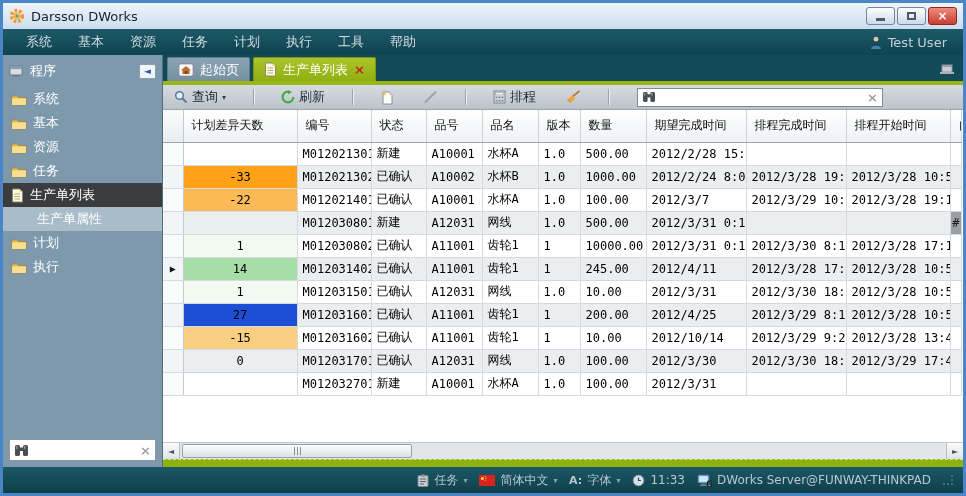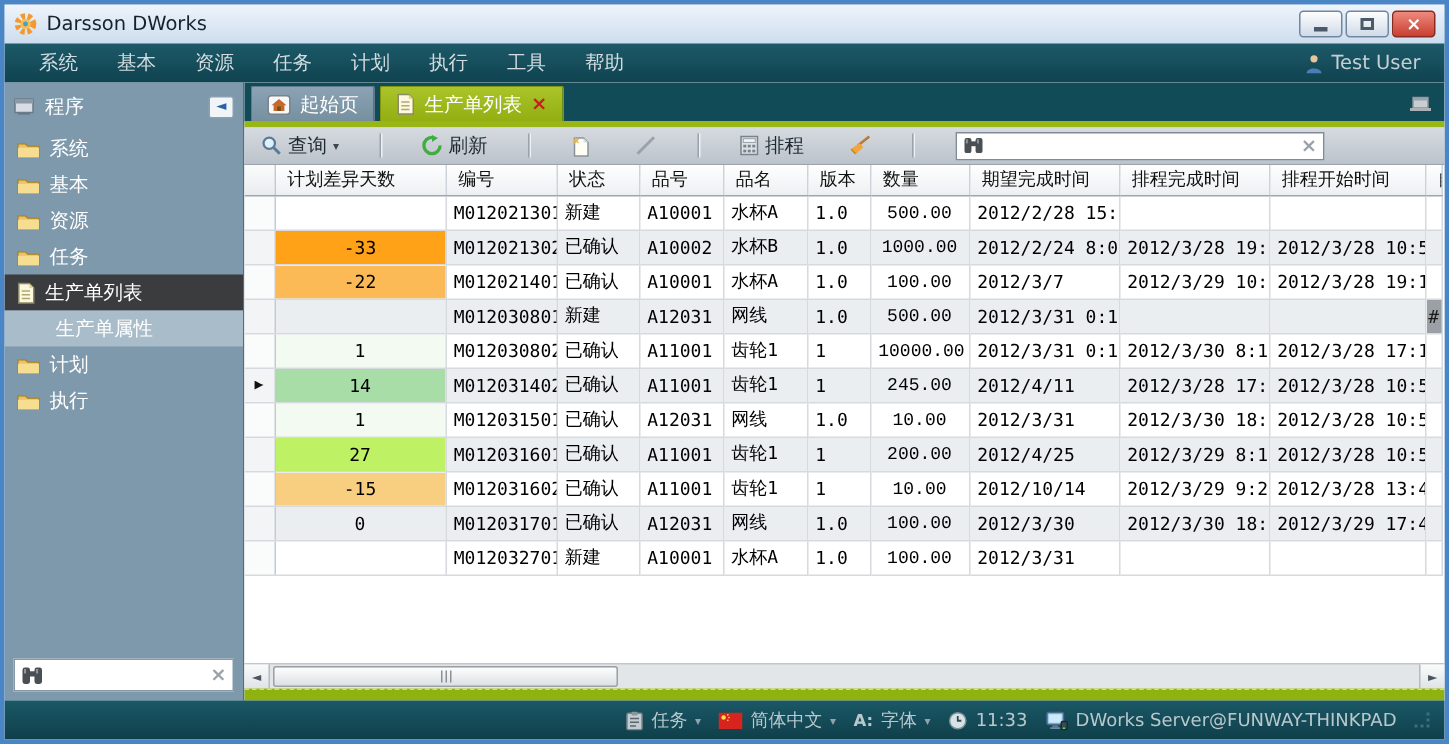"计划差异天数" .grid th { height: 20px -> 32px }
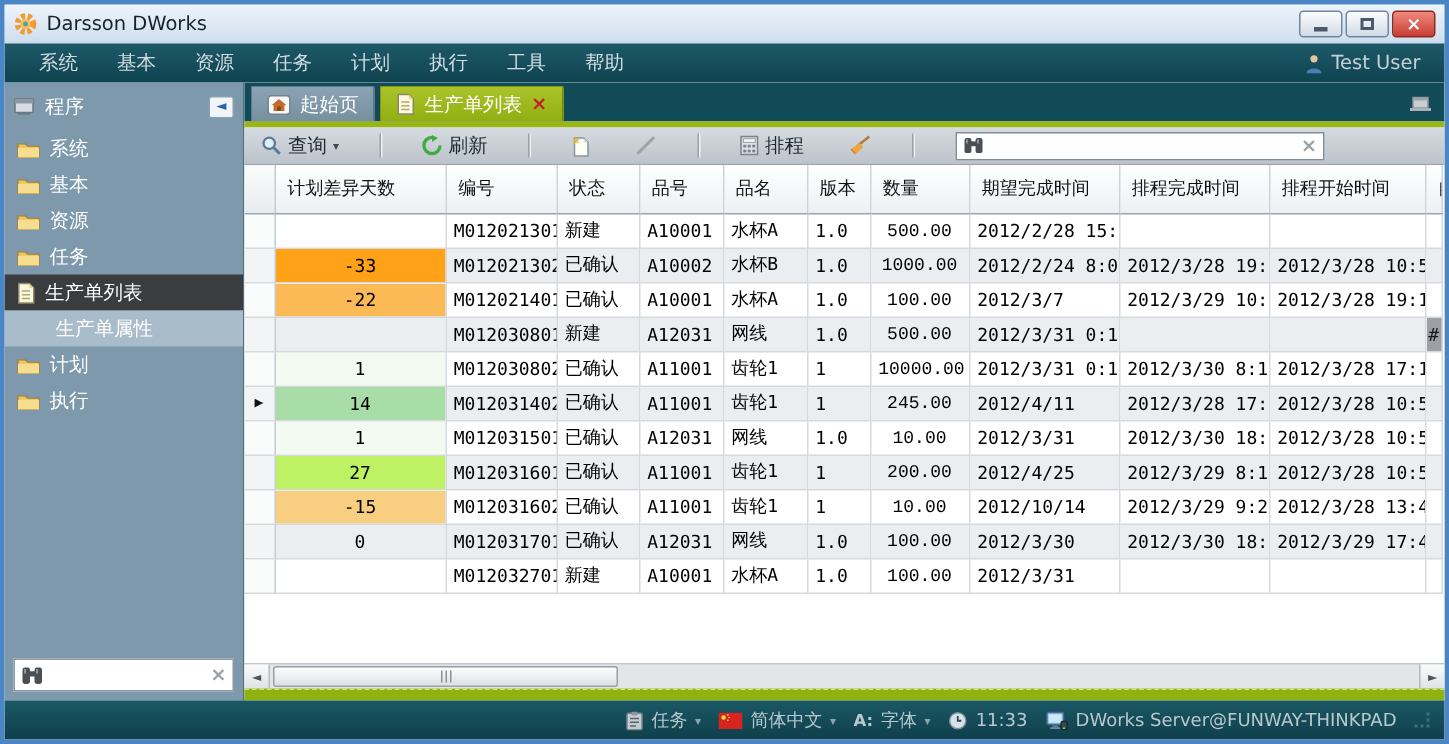"500.00" .grid td.num { font-family: Liberation Mono, monospace -> none; text-align: center -> left }
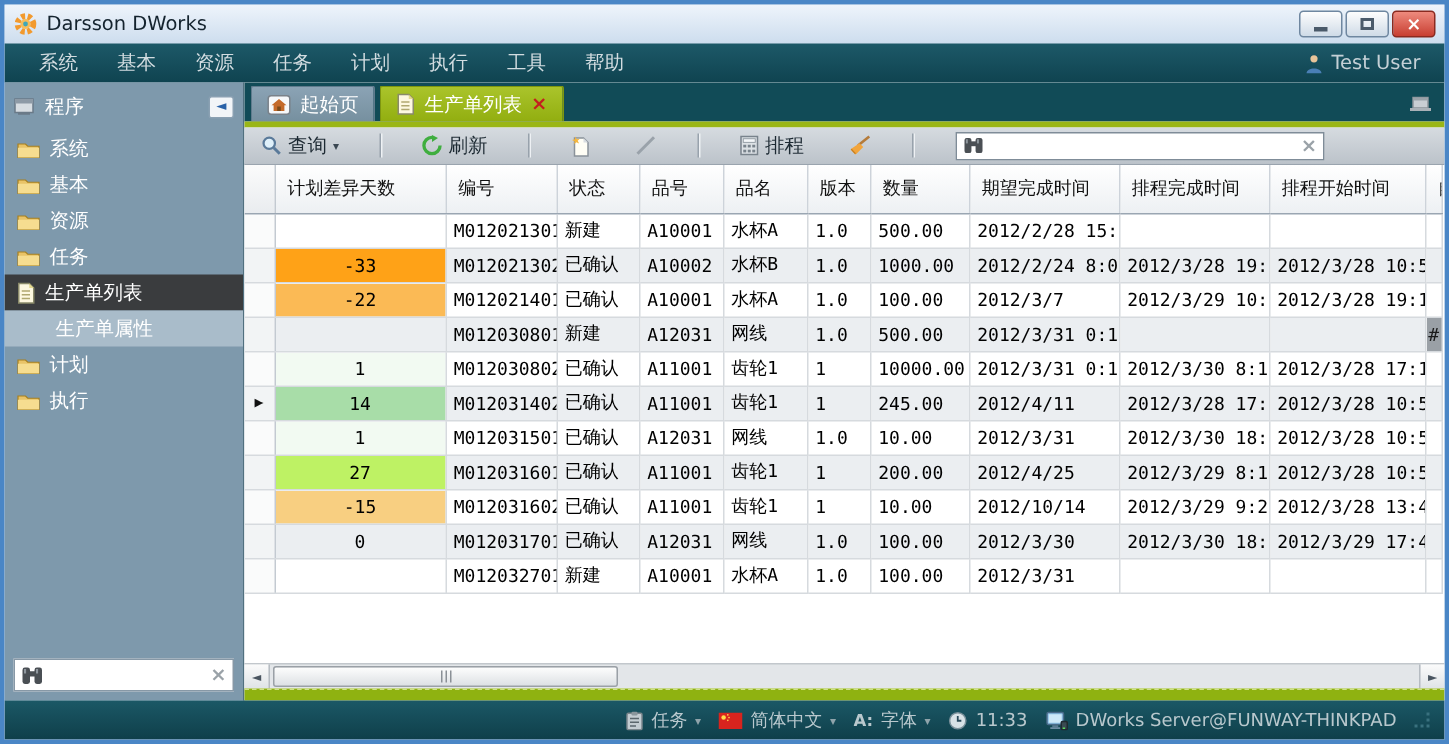"27" td.diff { background: #bef264 -> #1d4ed8 }
